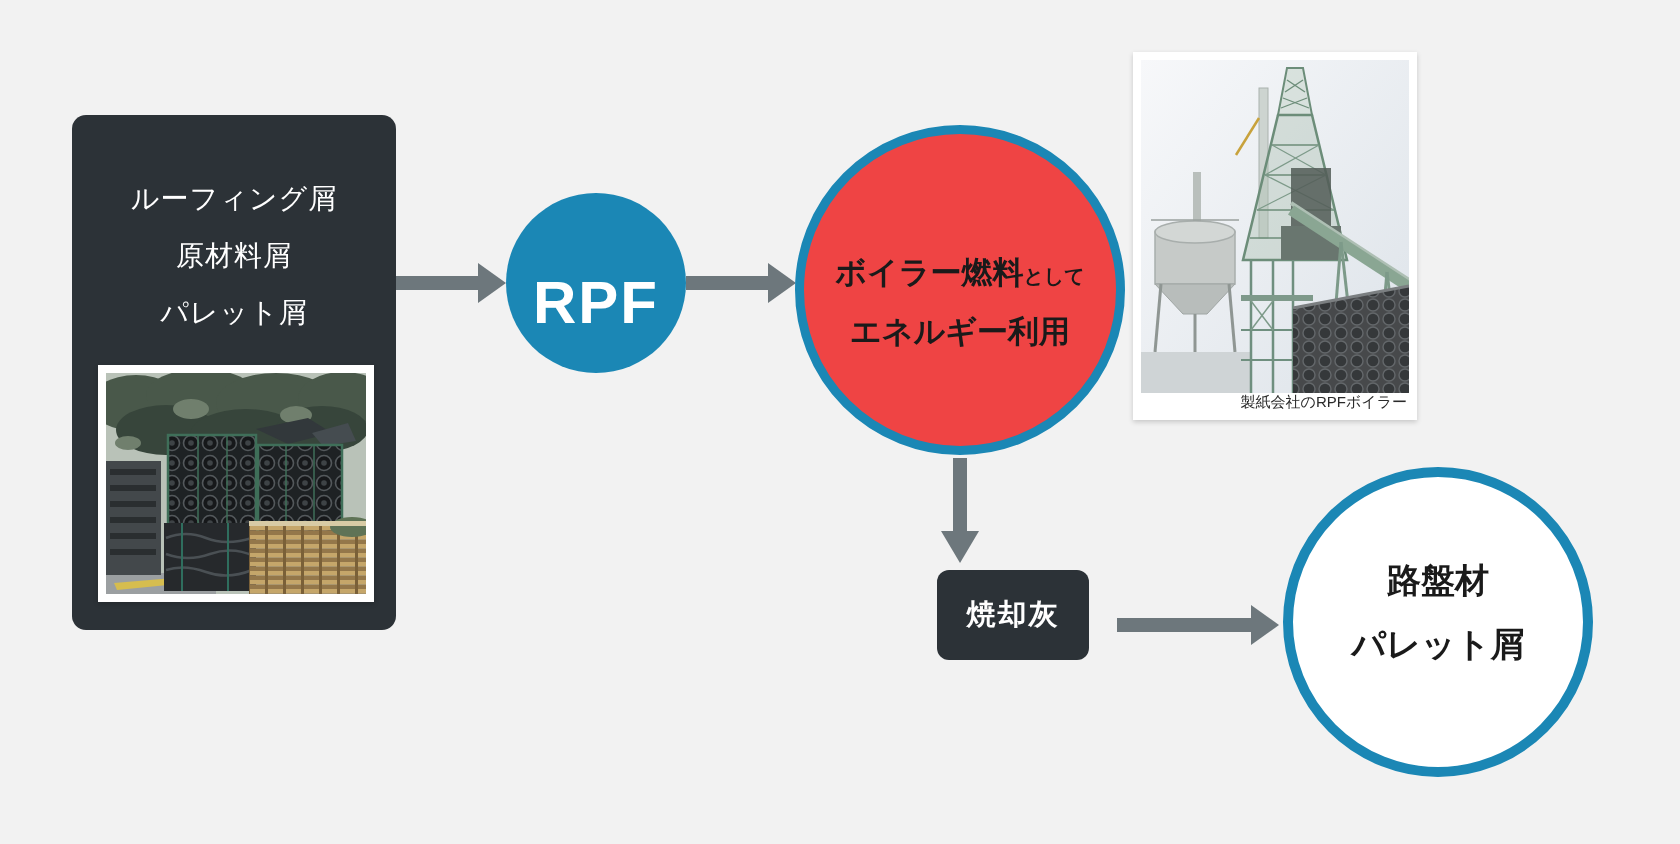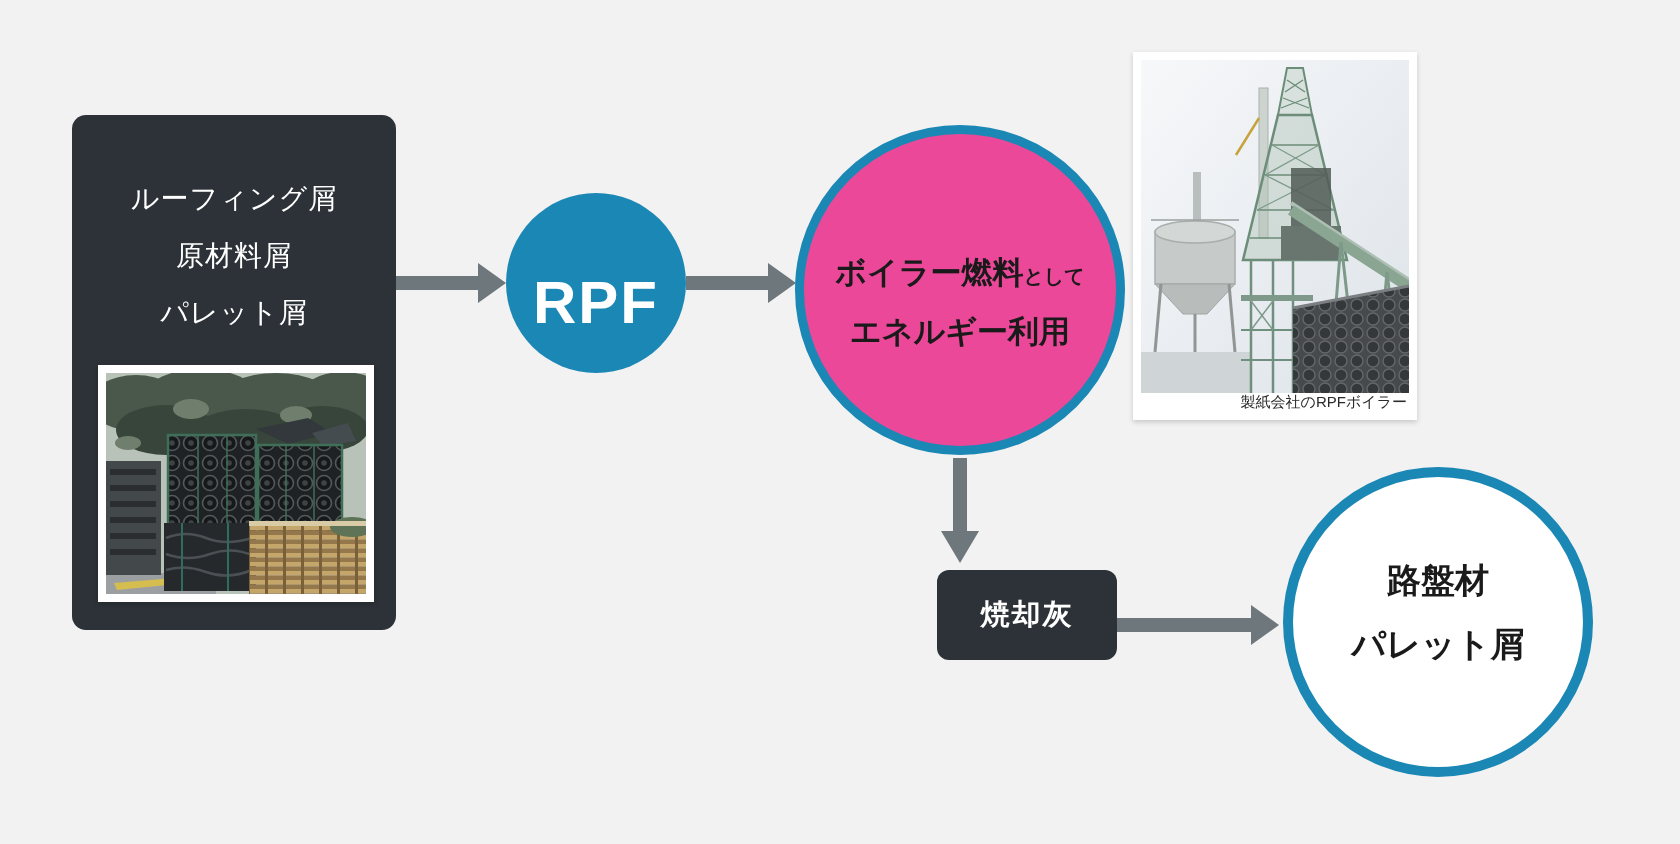"ボイラー燃料として" .boiler-circle { background: #ec4899 -> #ef4444 }
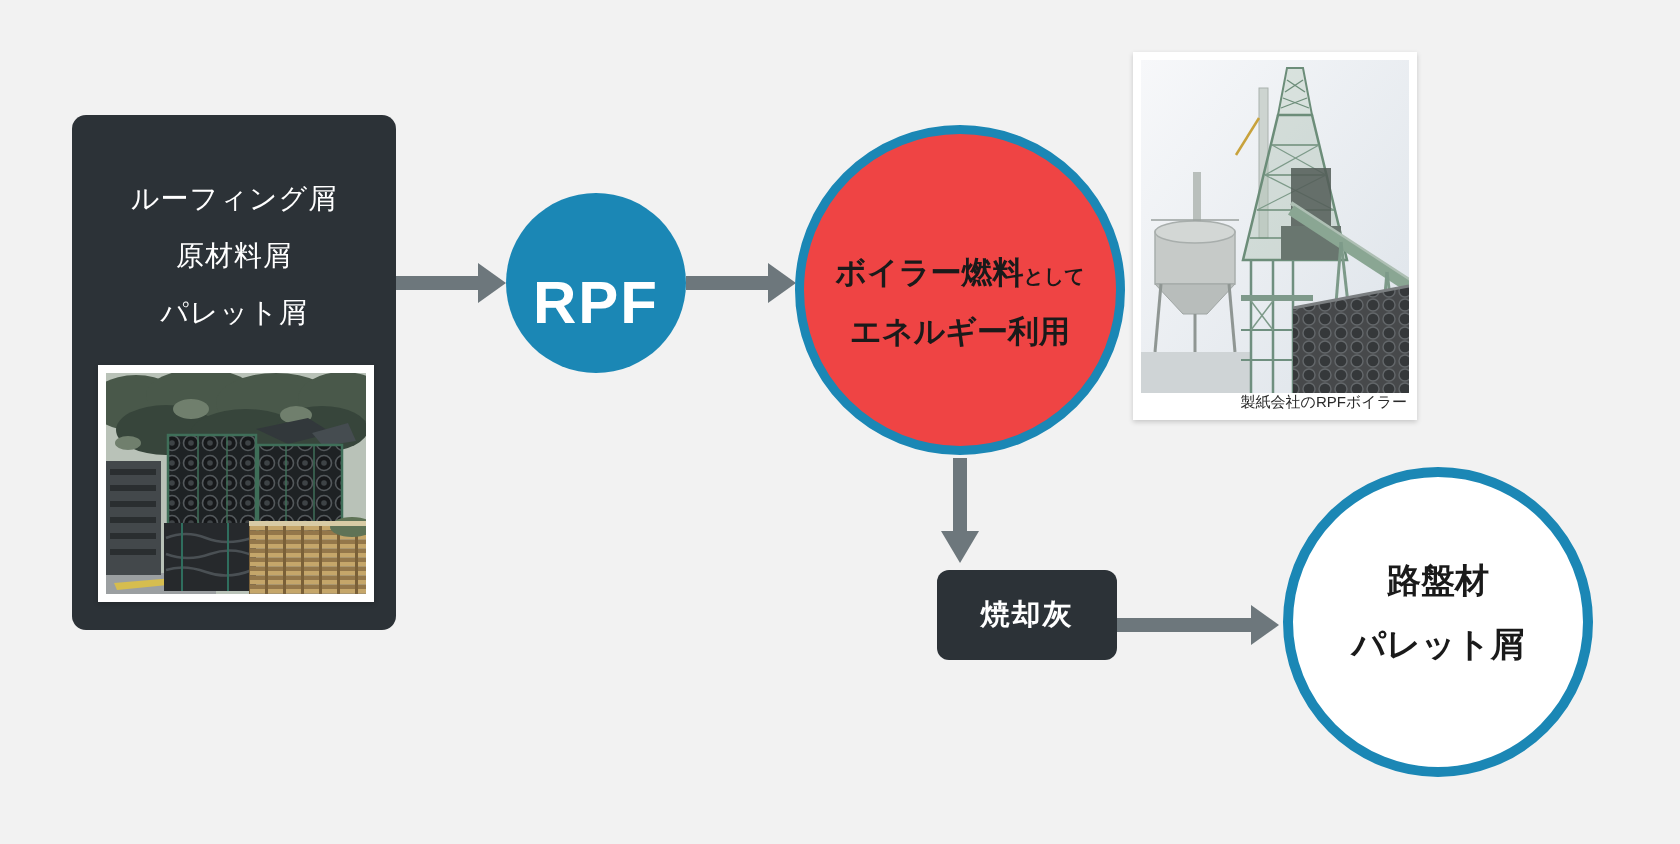"焼却灰" .ash-box { width: 180px -> 152px }
